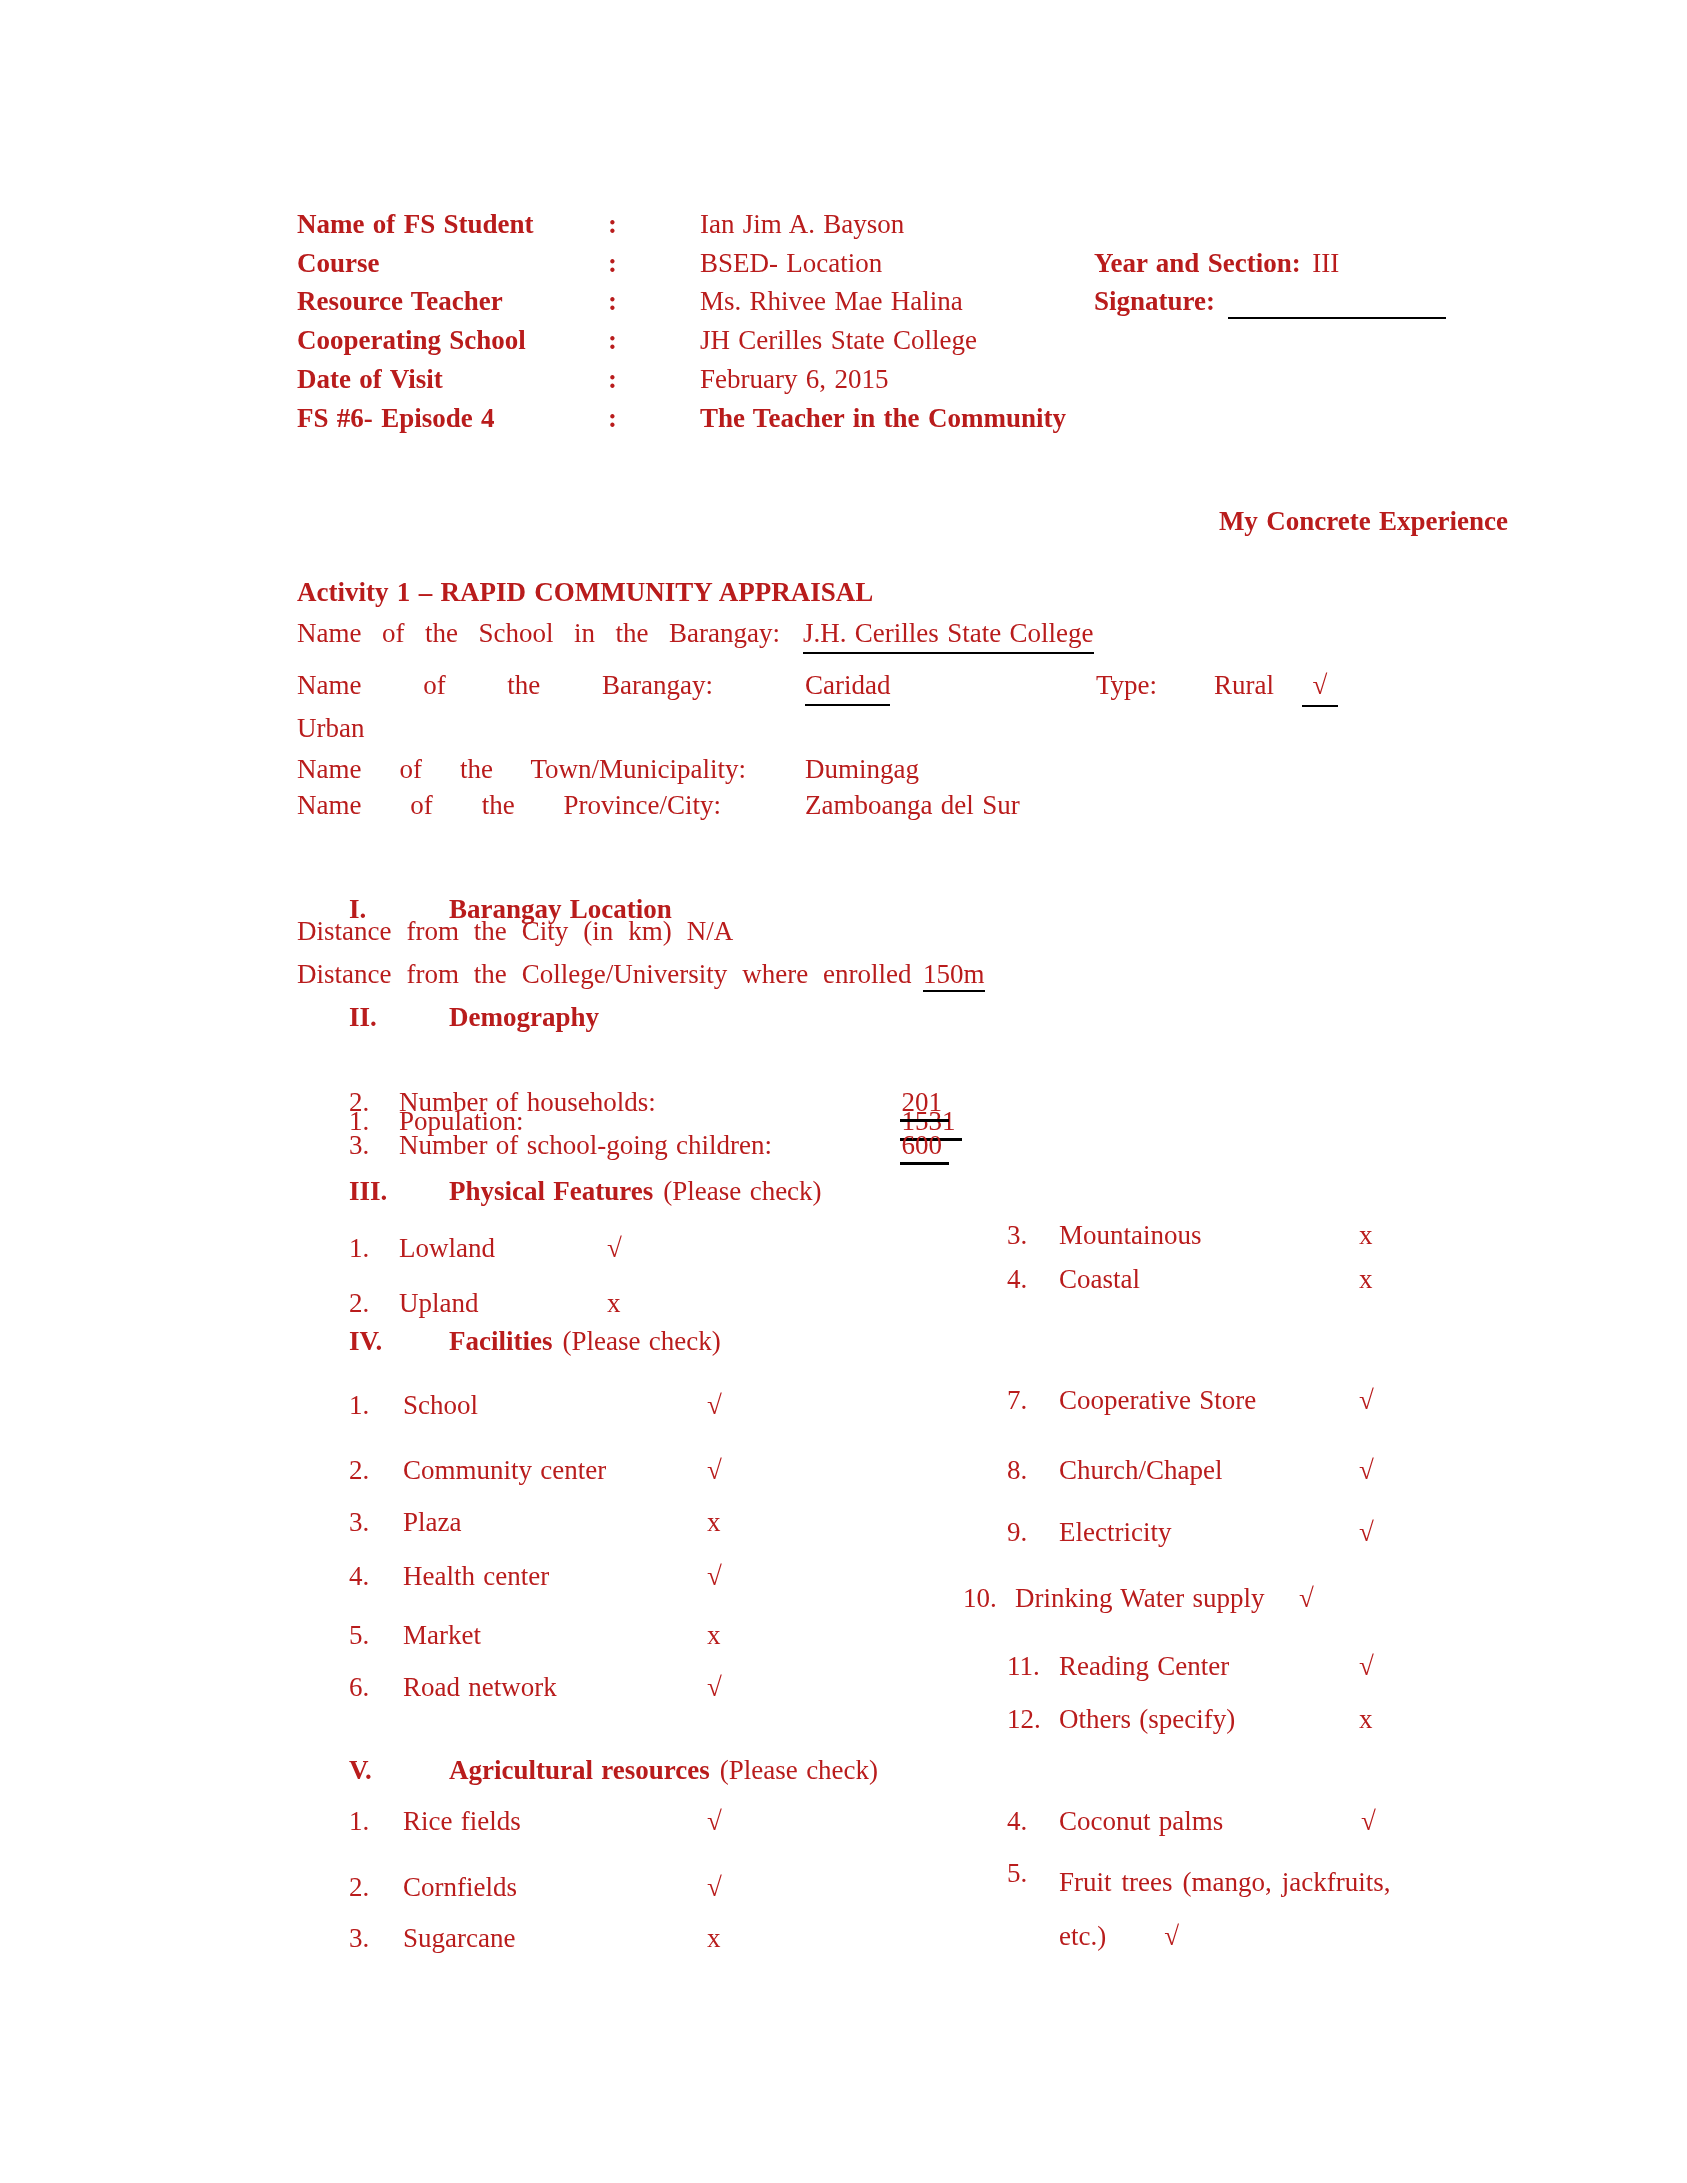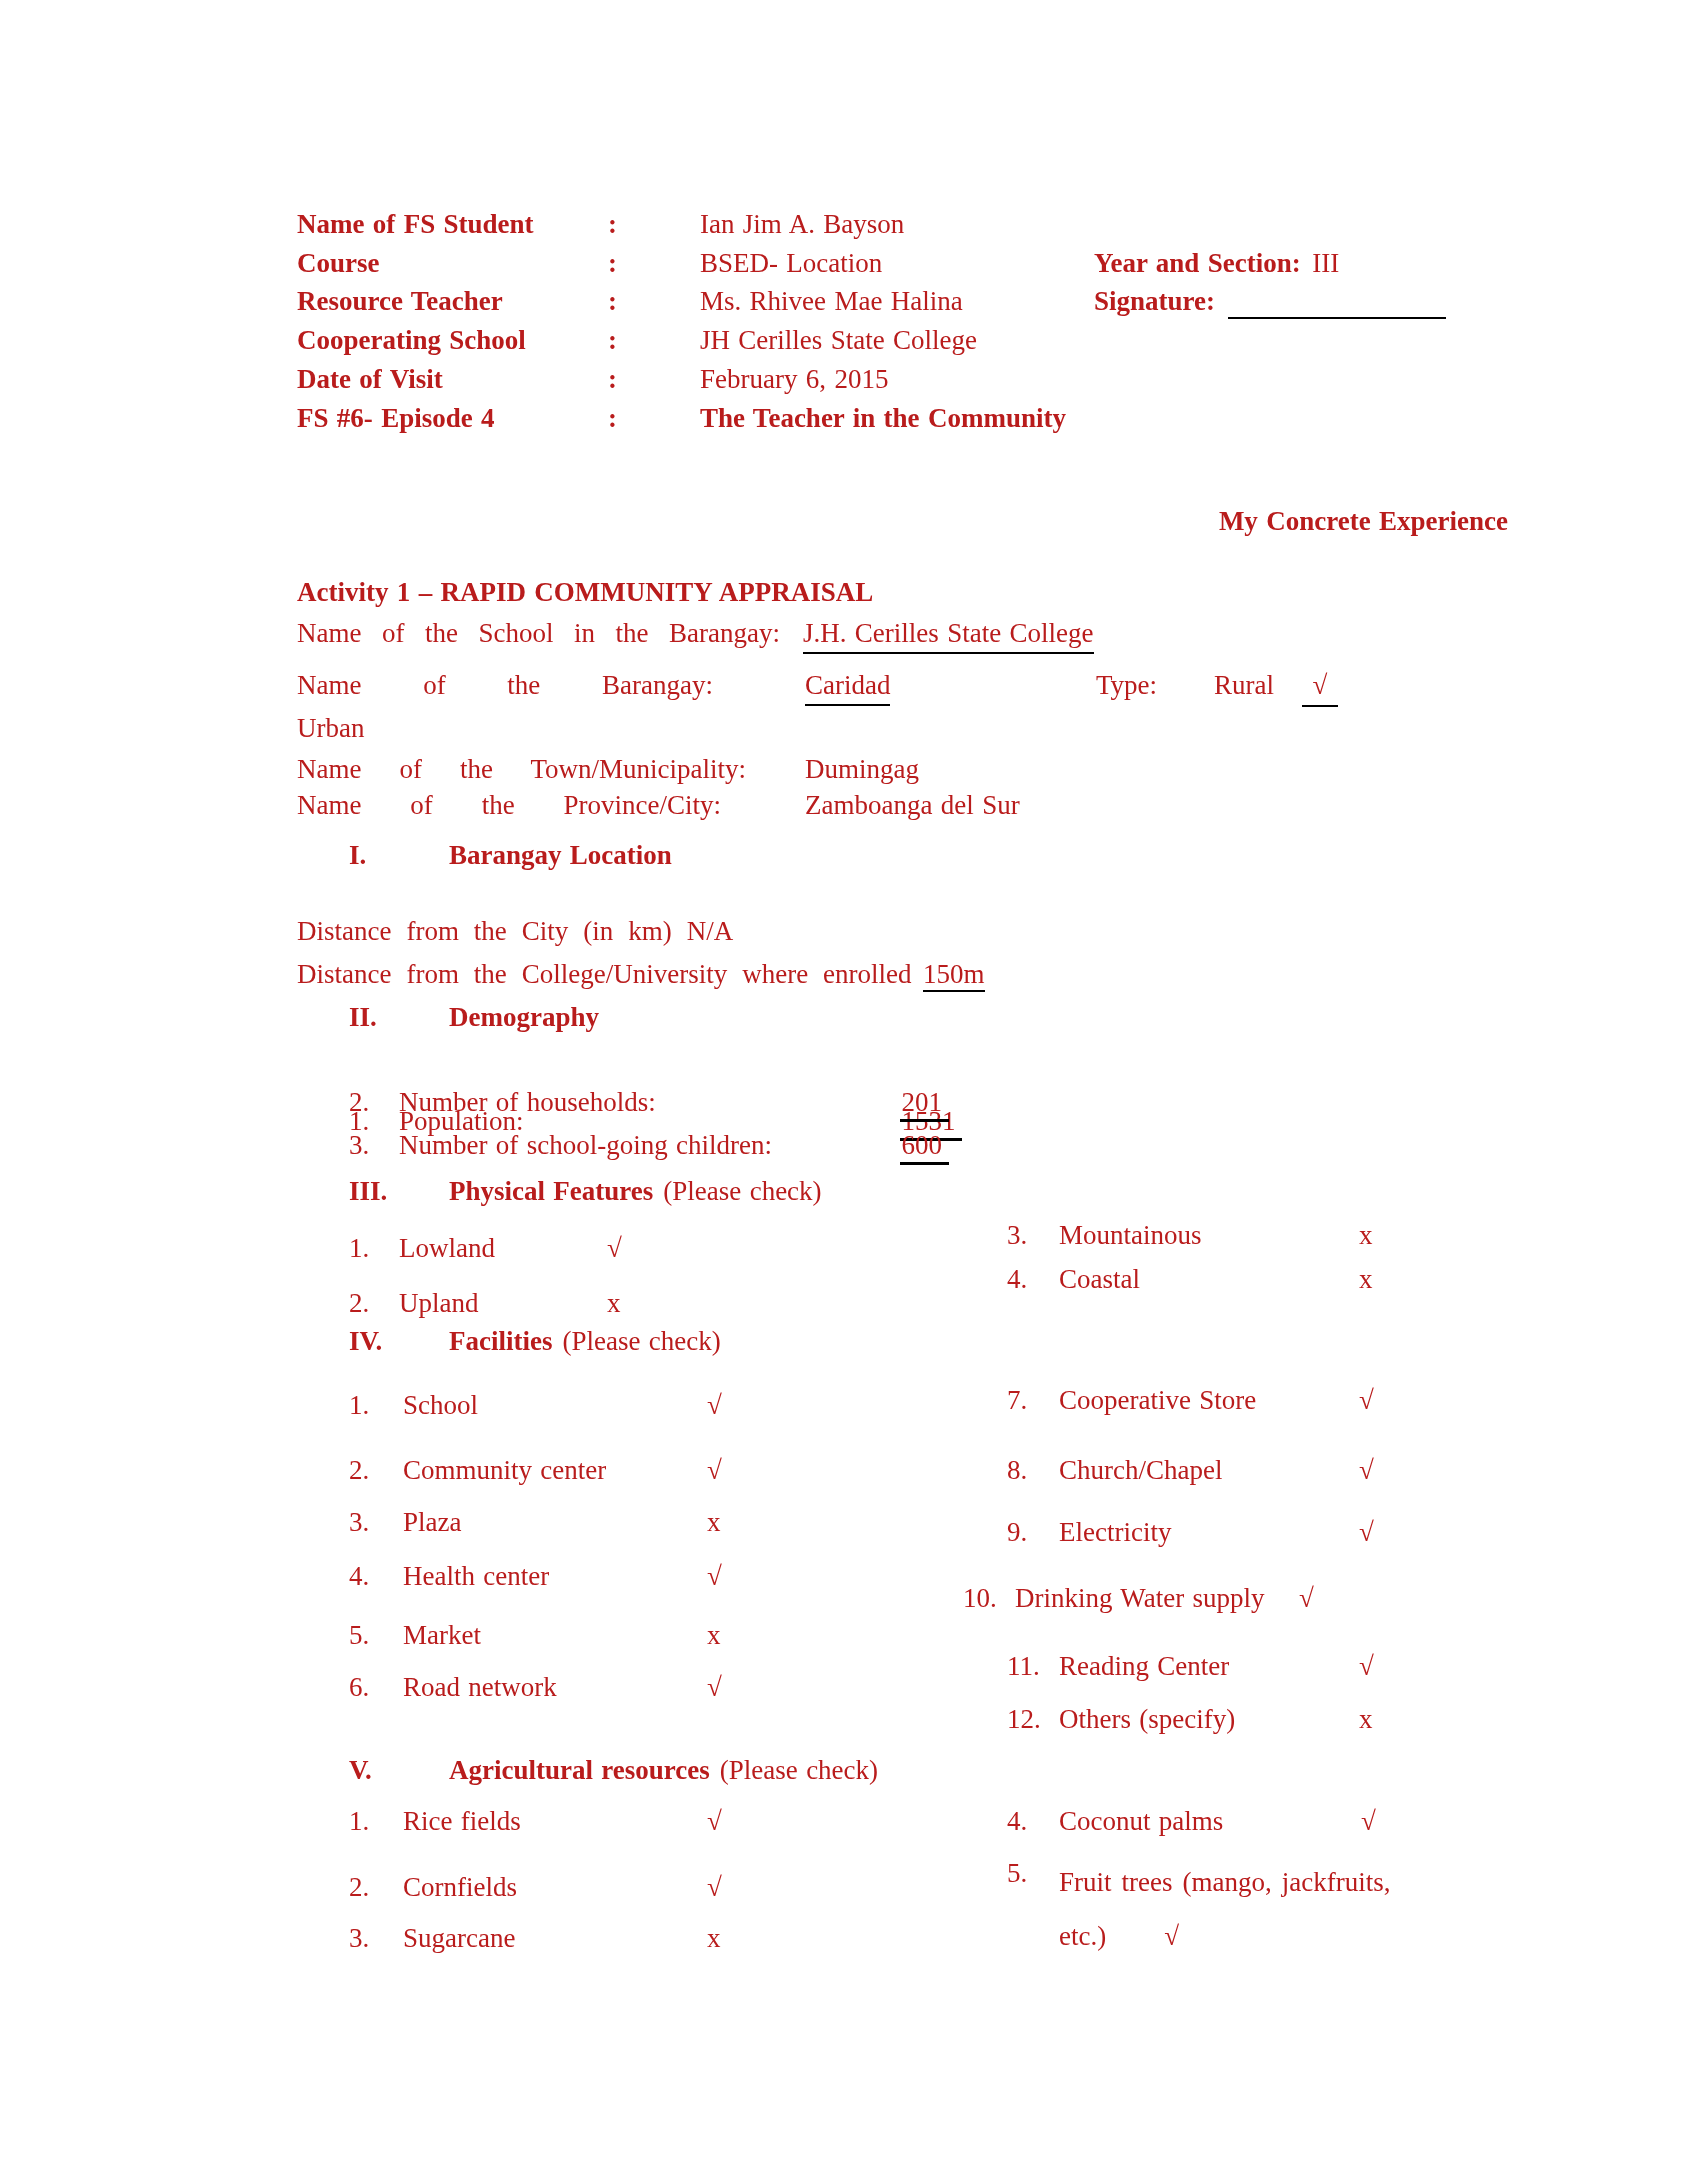"I. Barangay Location" div.abs { top: 837px -> 891px }
